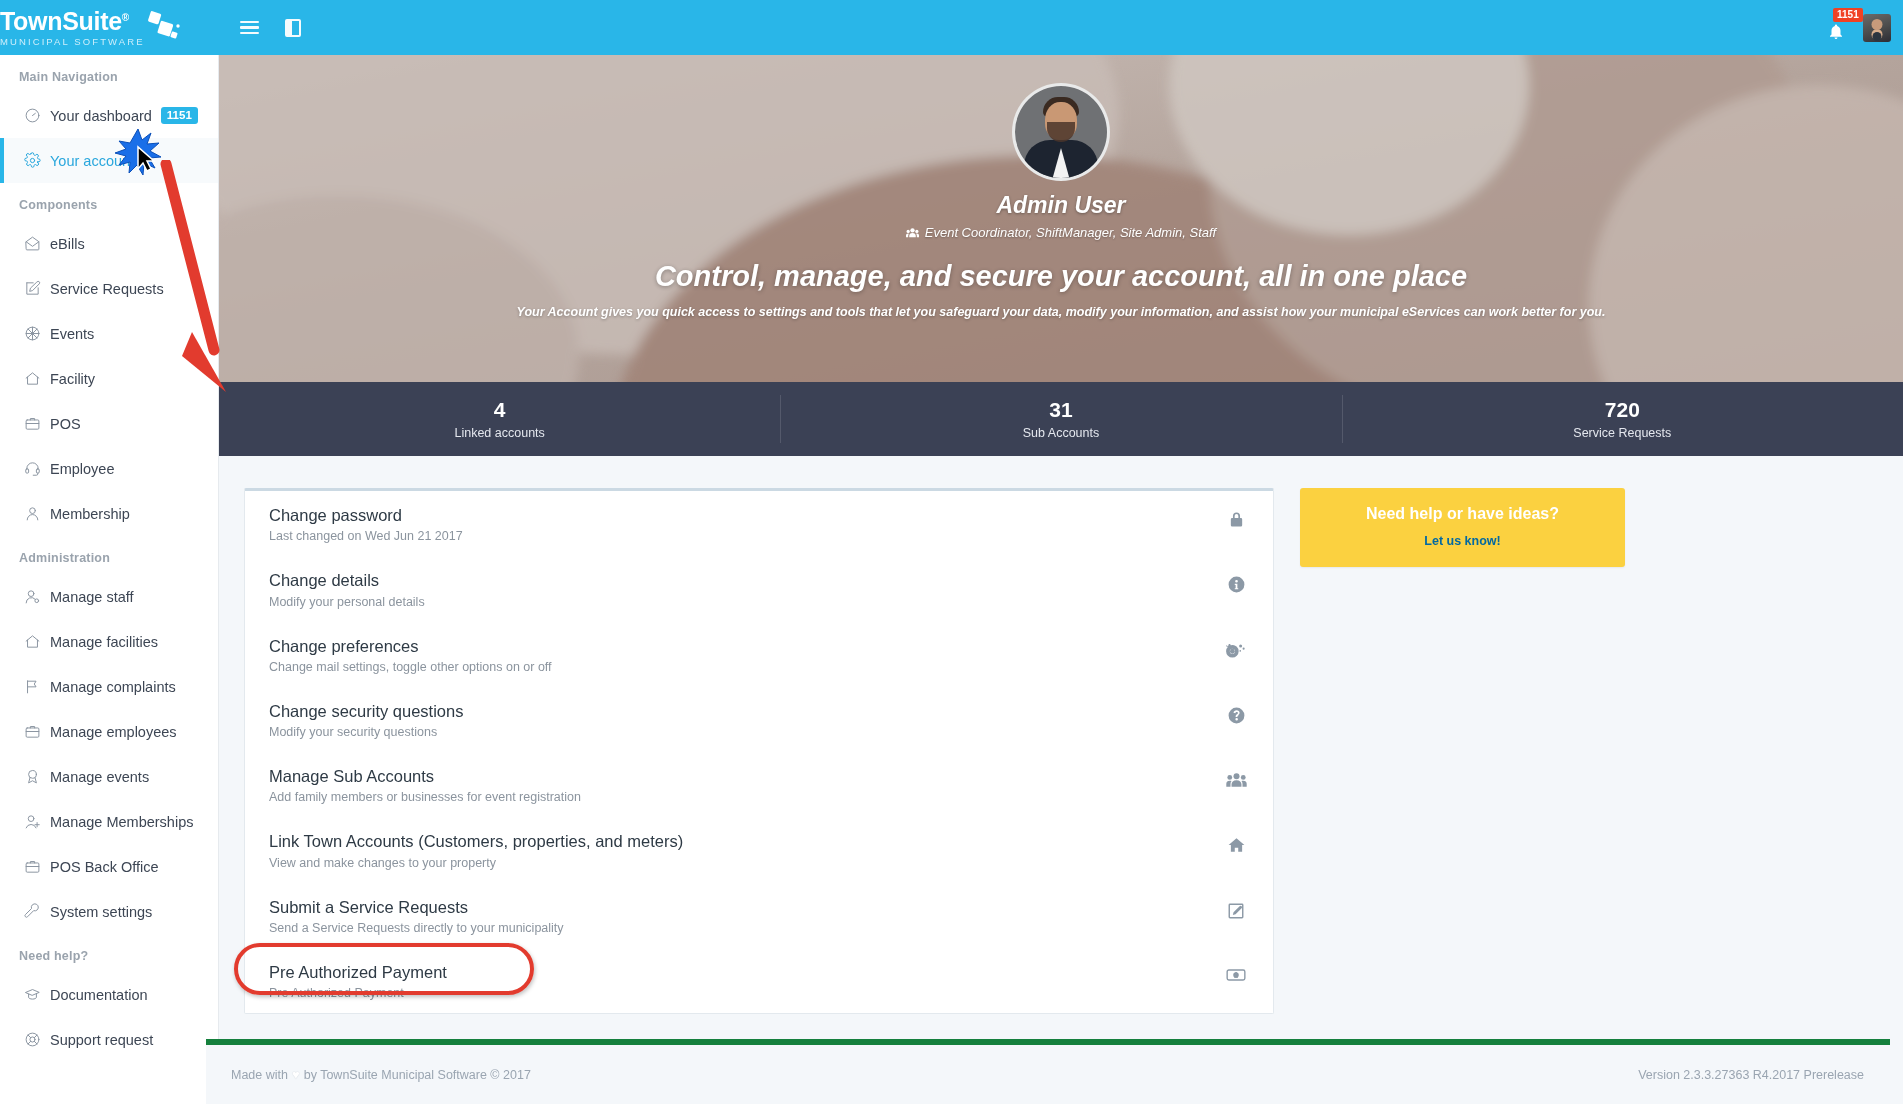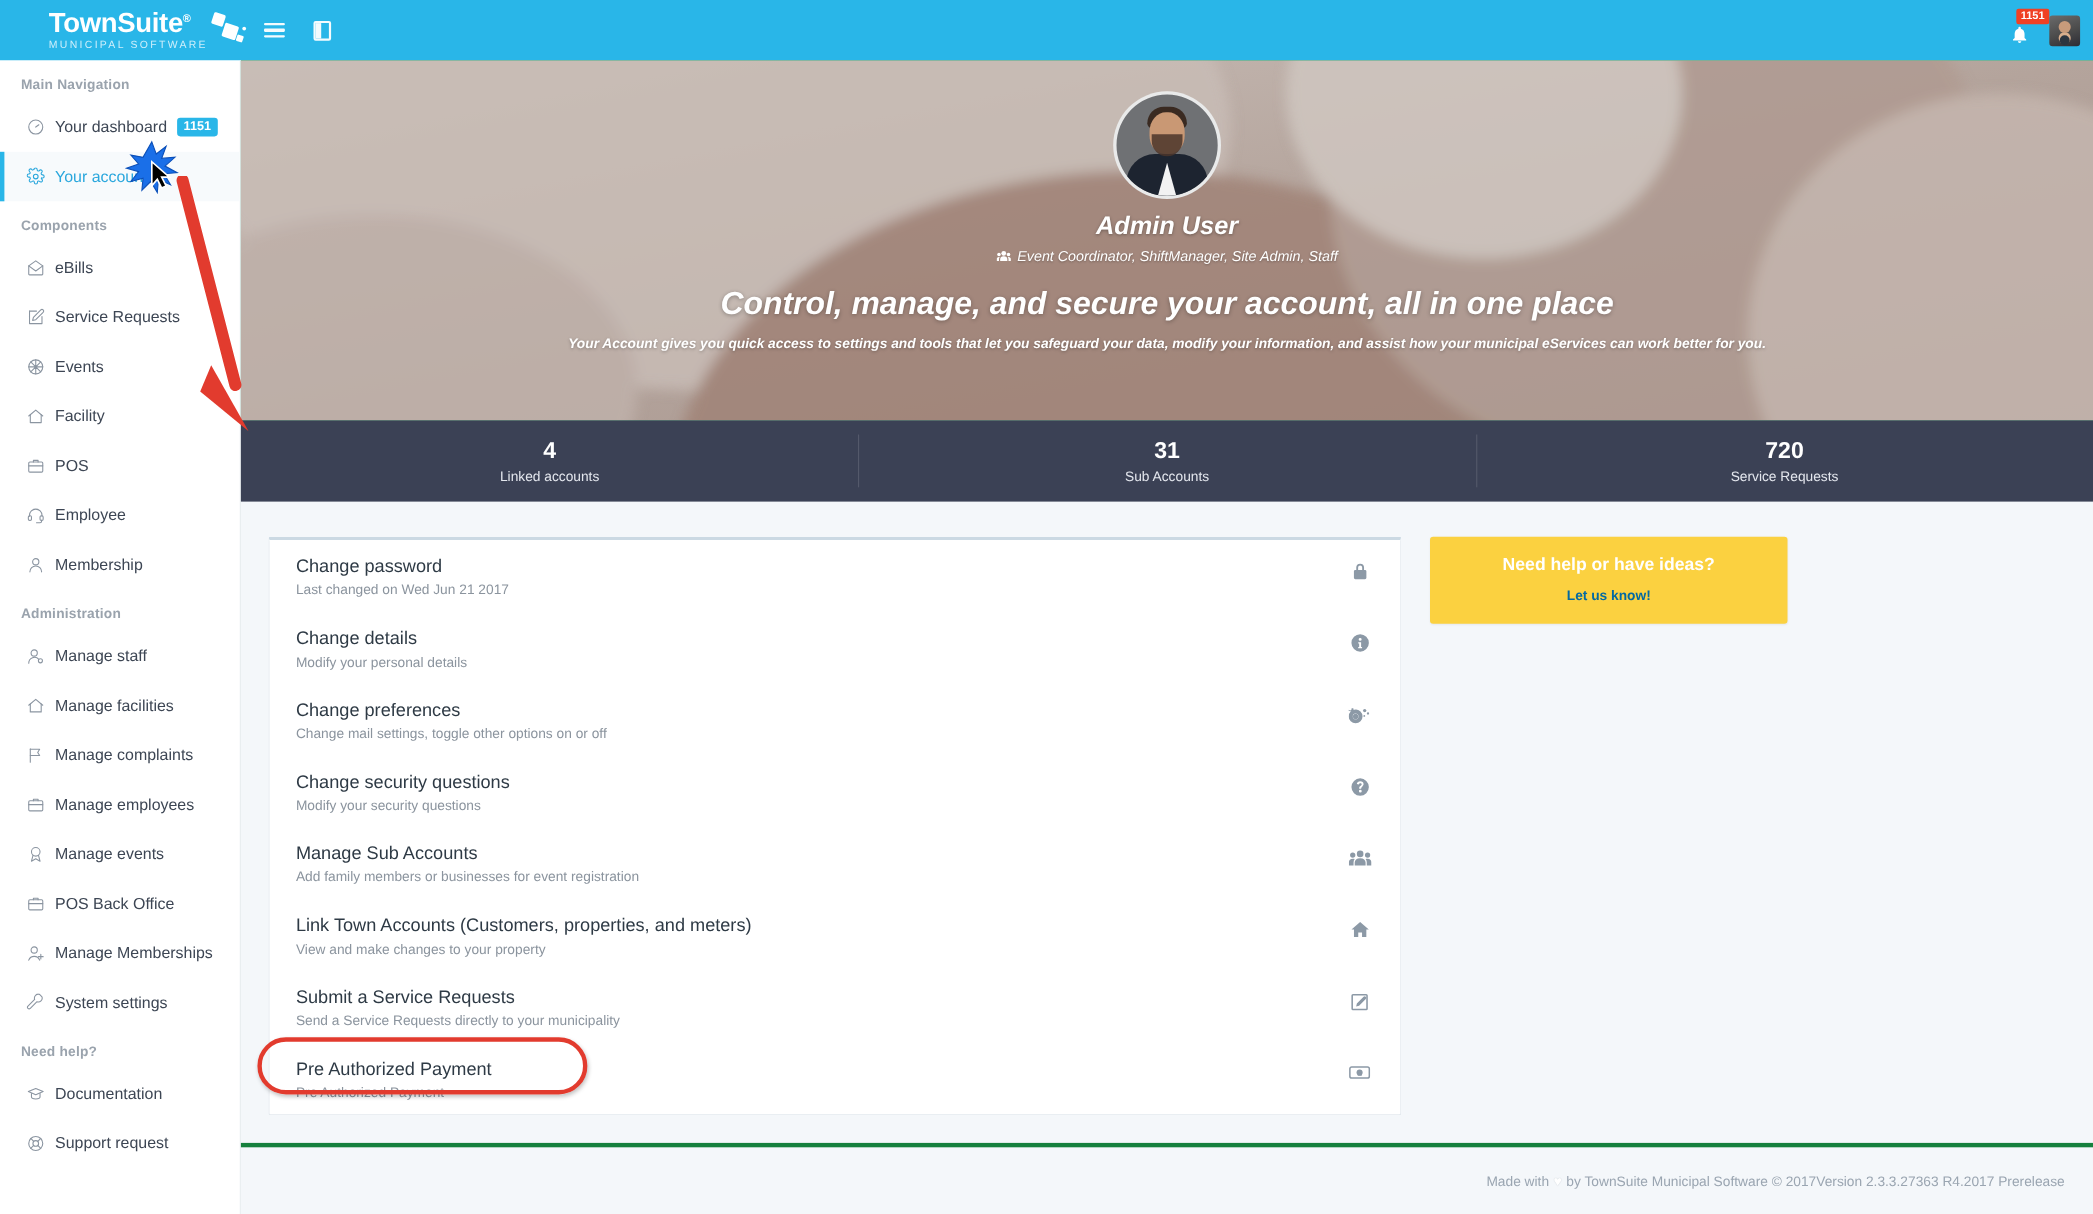"TownSuite®" .logo-wrap { justify-content: flex-end -> flex-start }
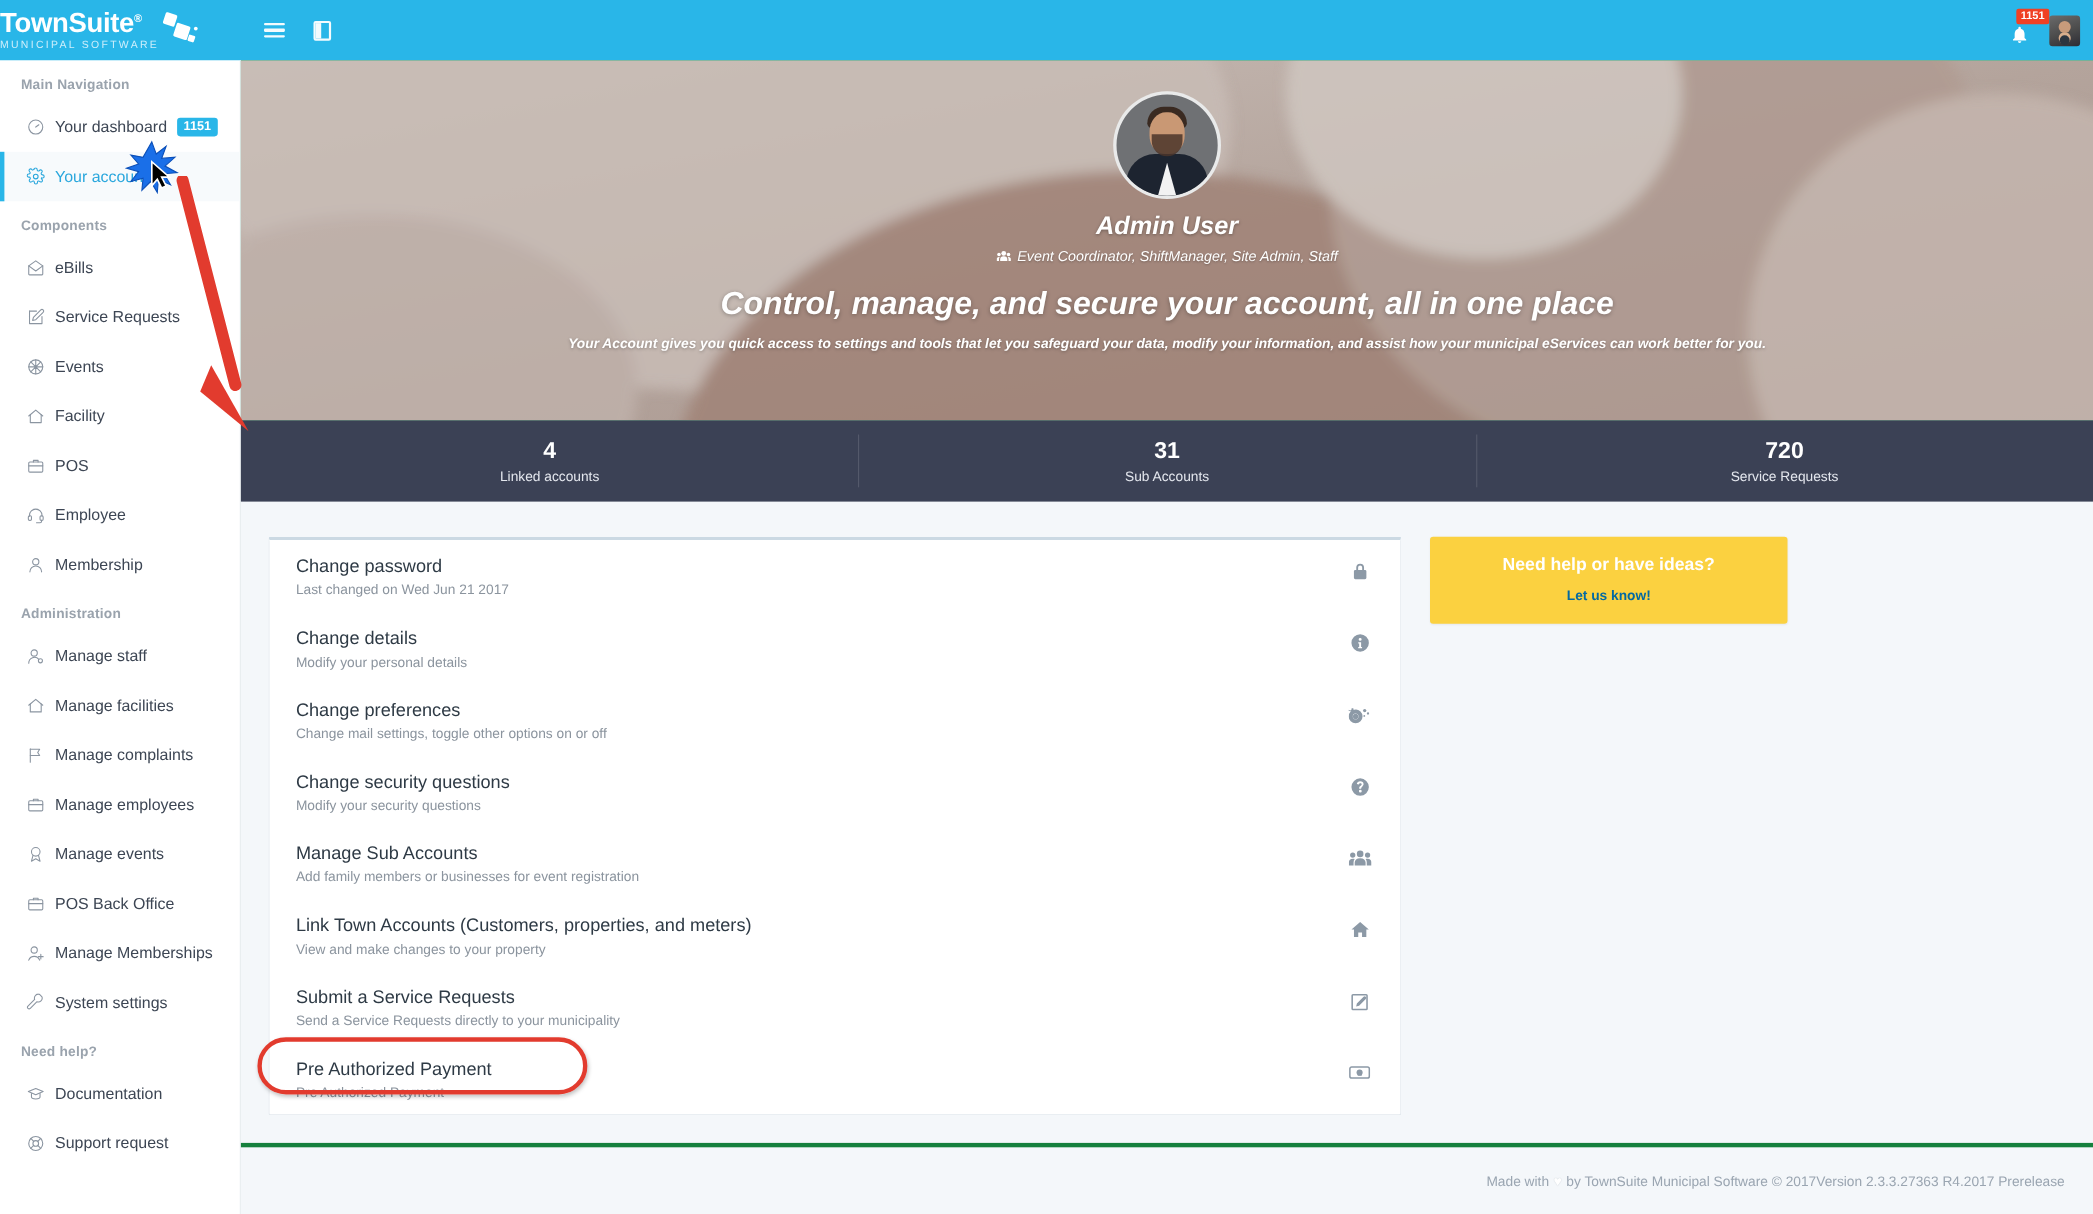"POS Back Office" div.nav-item { order: before "Manage Memberships" -> after "Manage Memberships" }
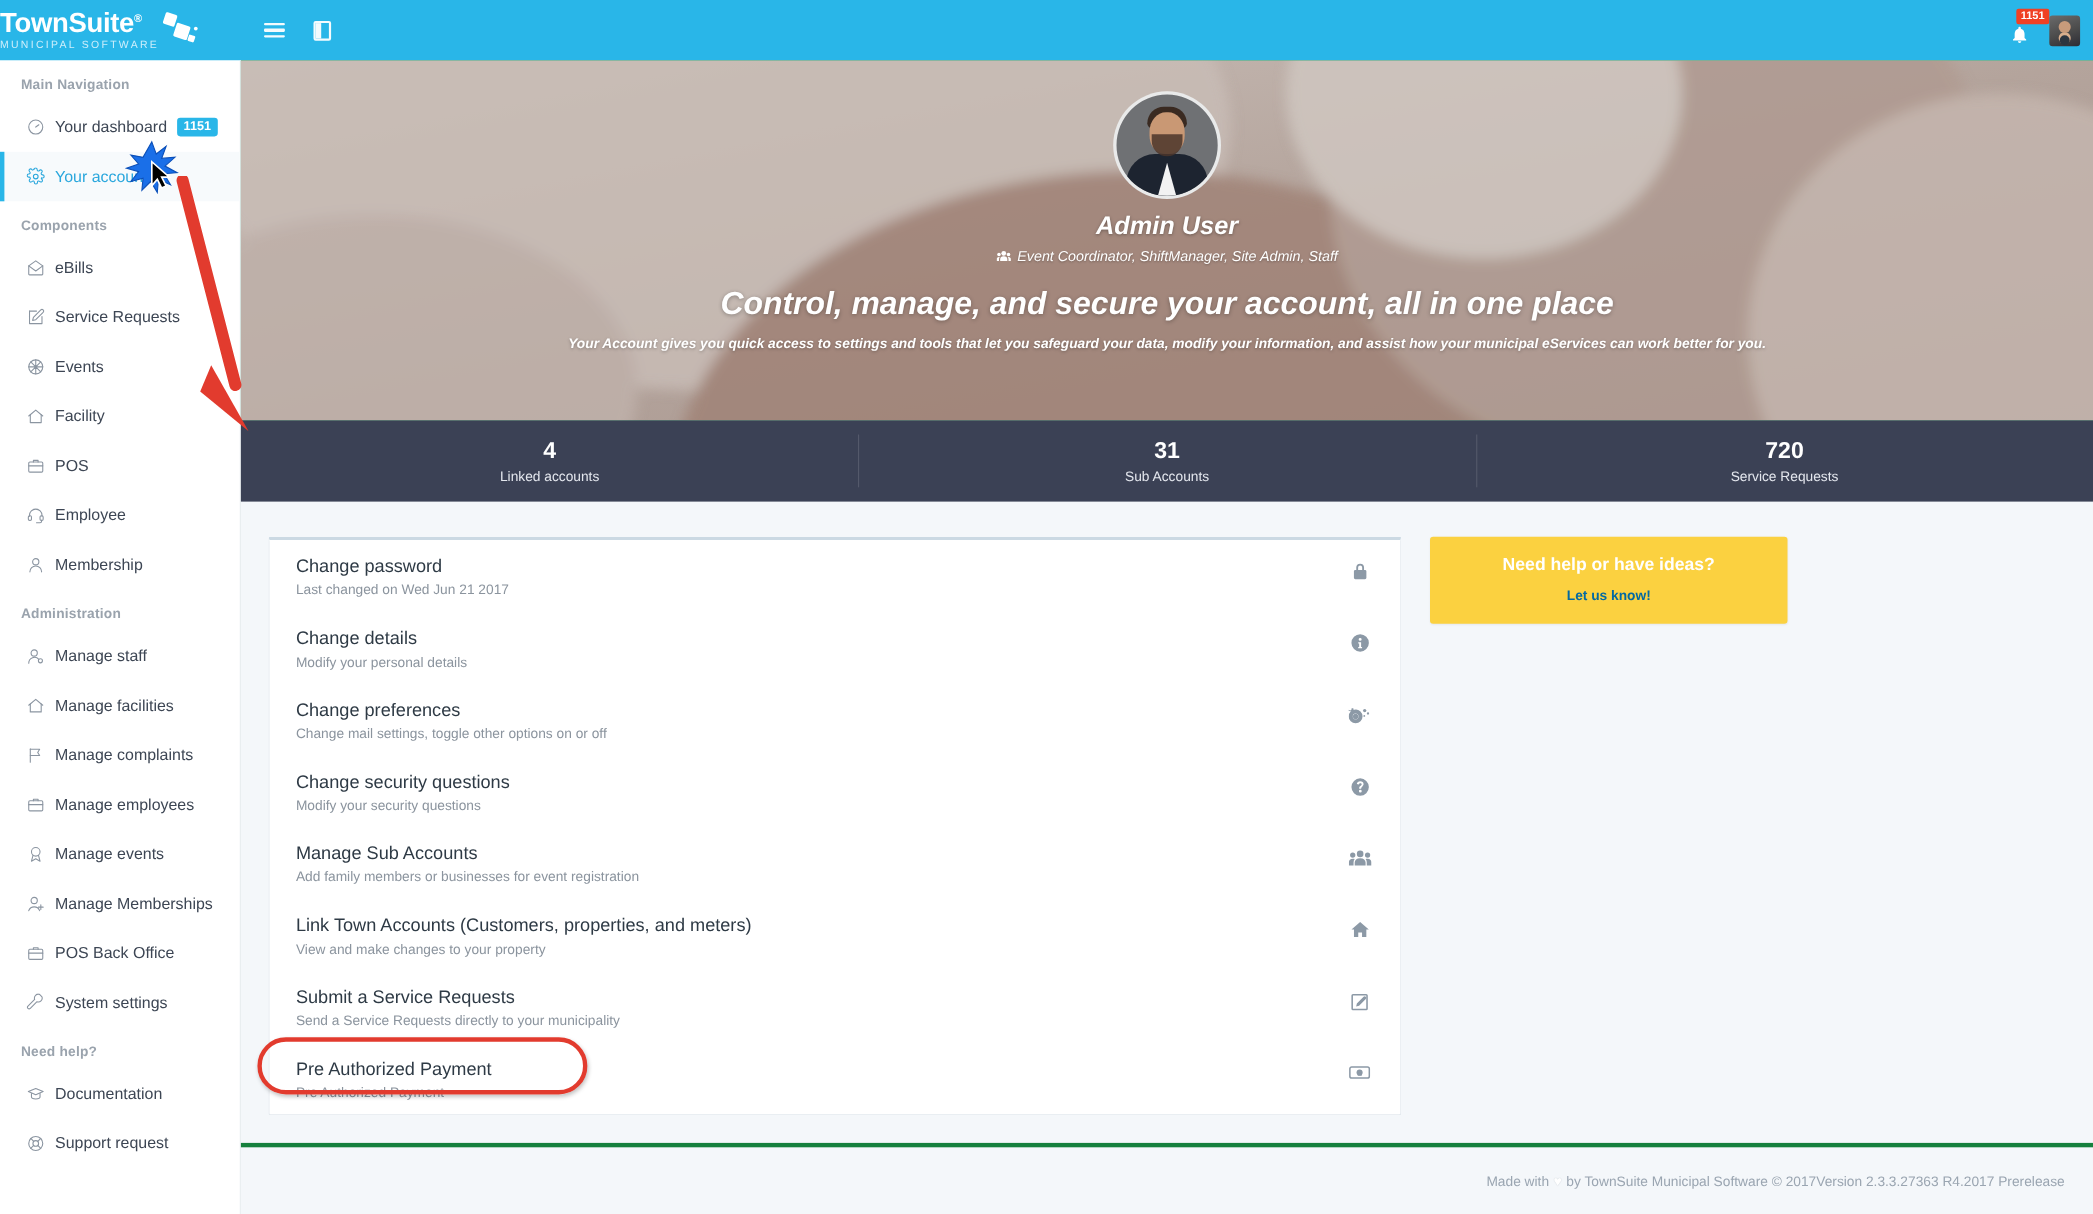"Made with" .footer { border-top: 4px solid #15803d -> 6px solid #15803d; justify-content: flex-end -> space-between; left: 219px -> 206px }
